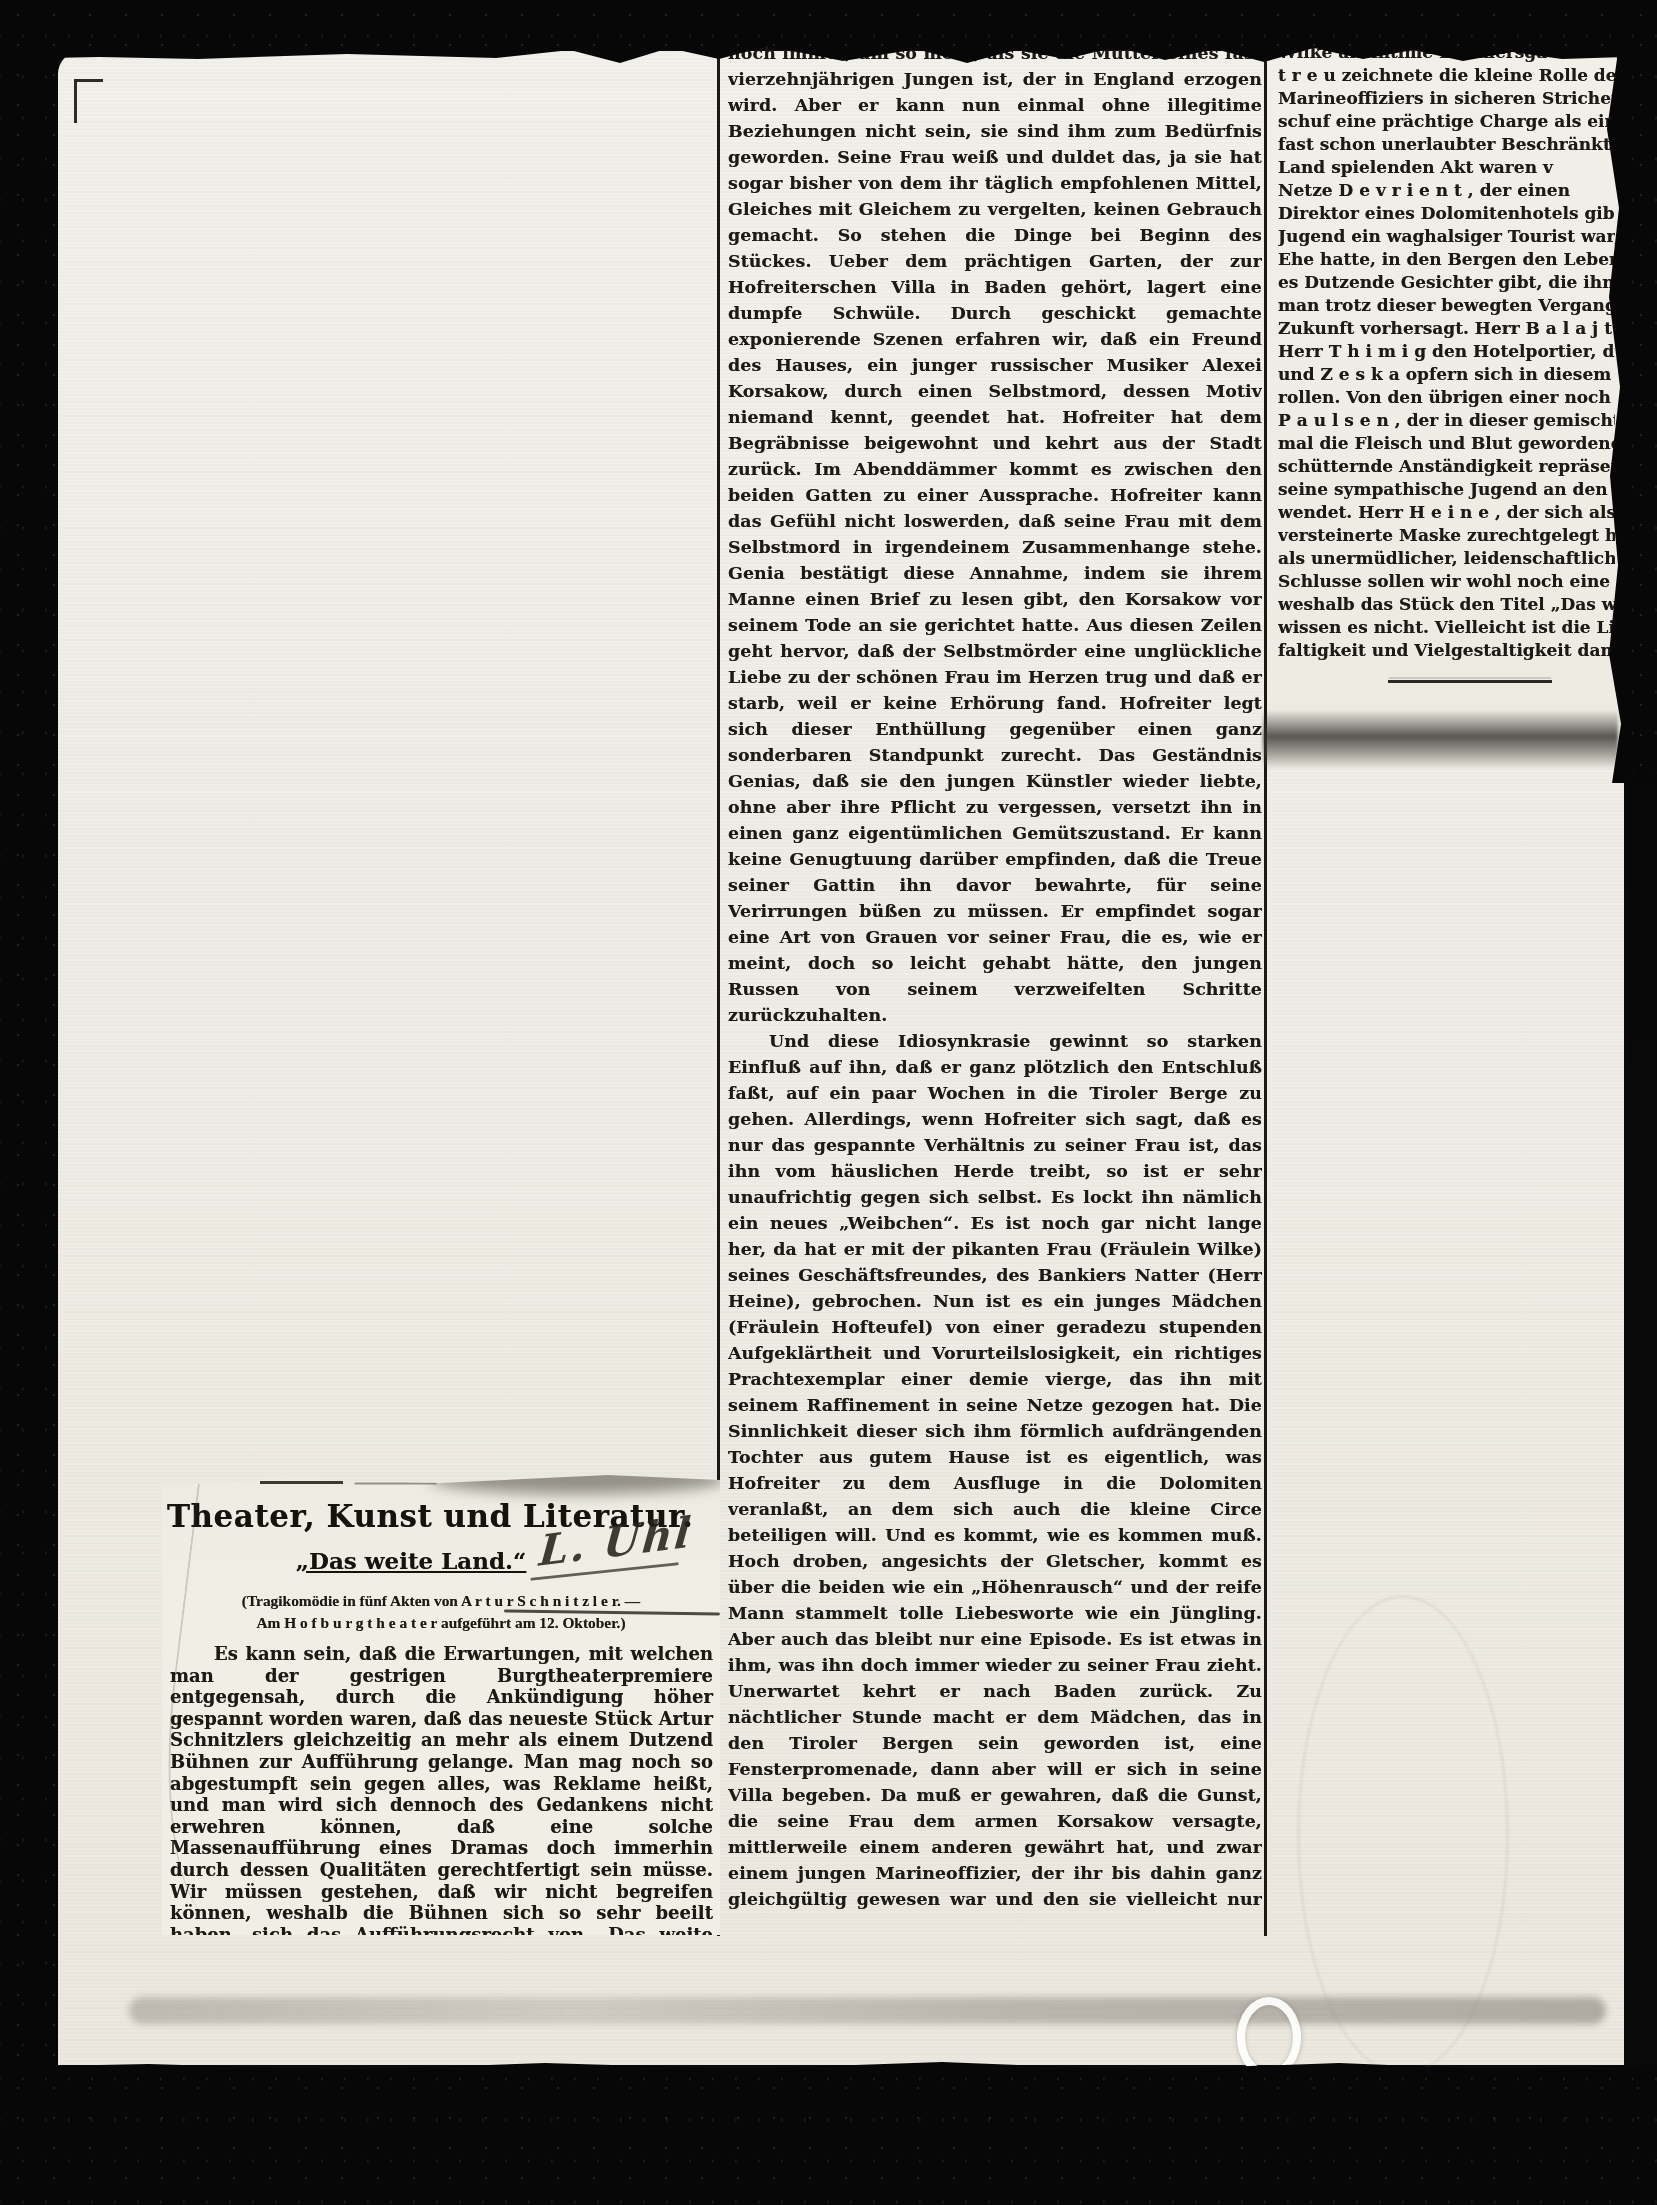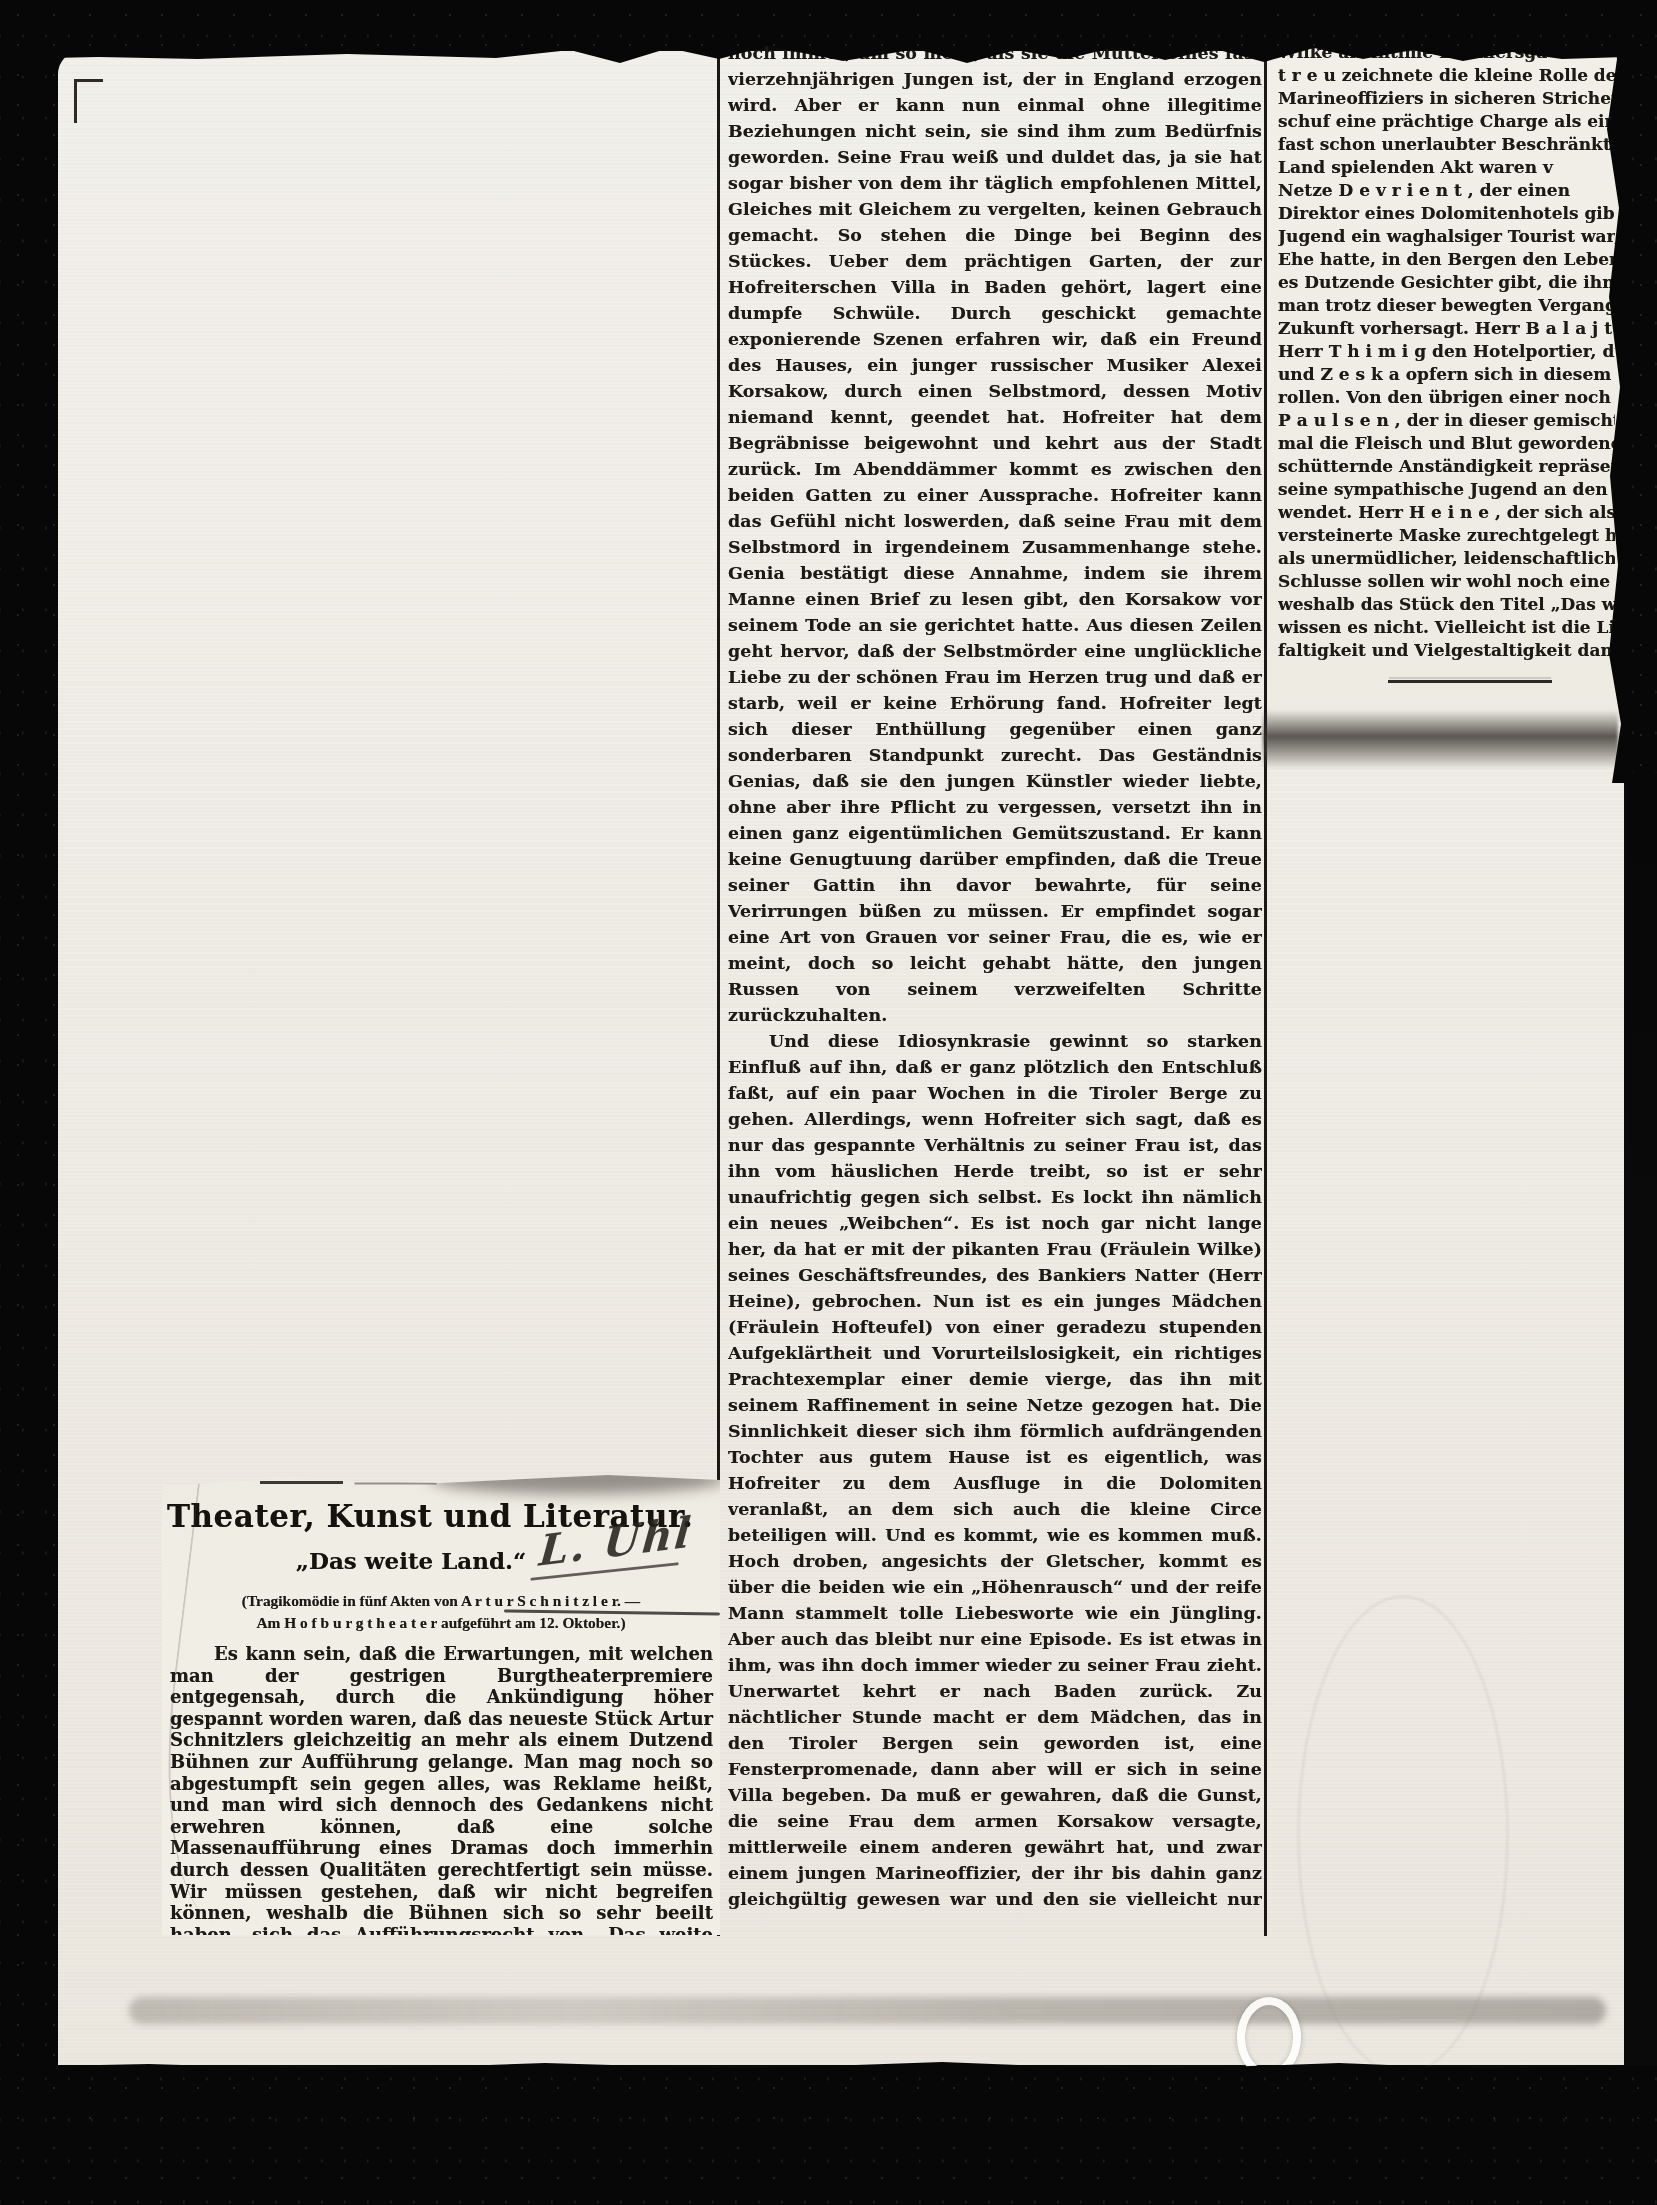"„Das weite Land.“" .article-title { text-decoration: none -> underline }
